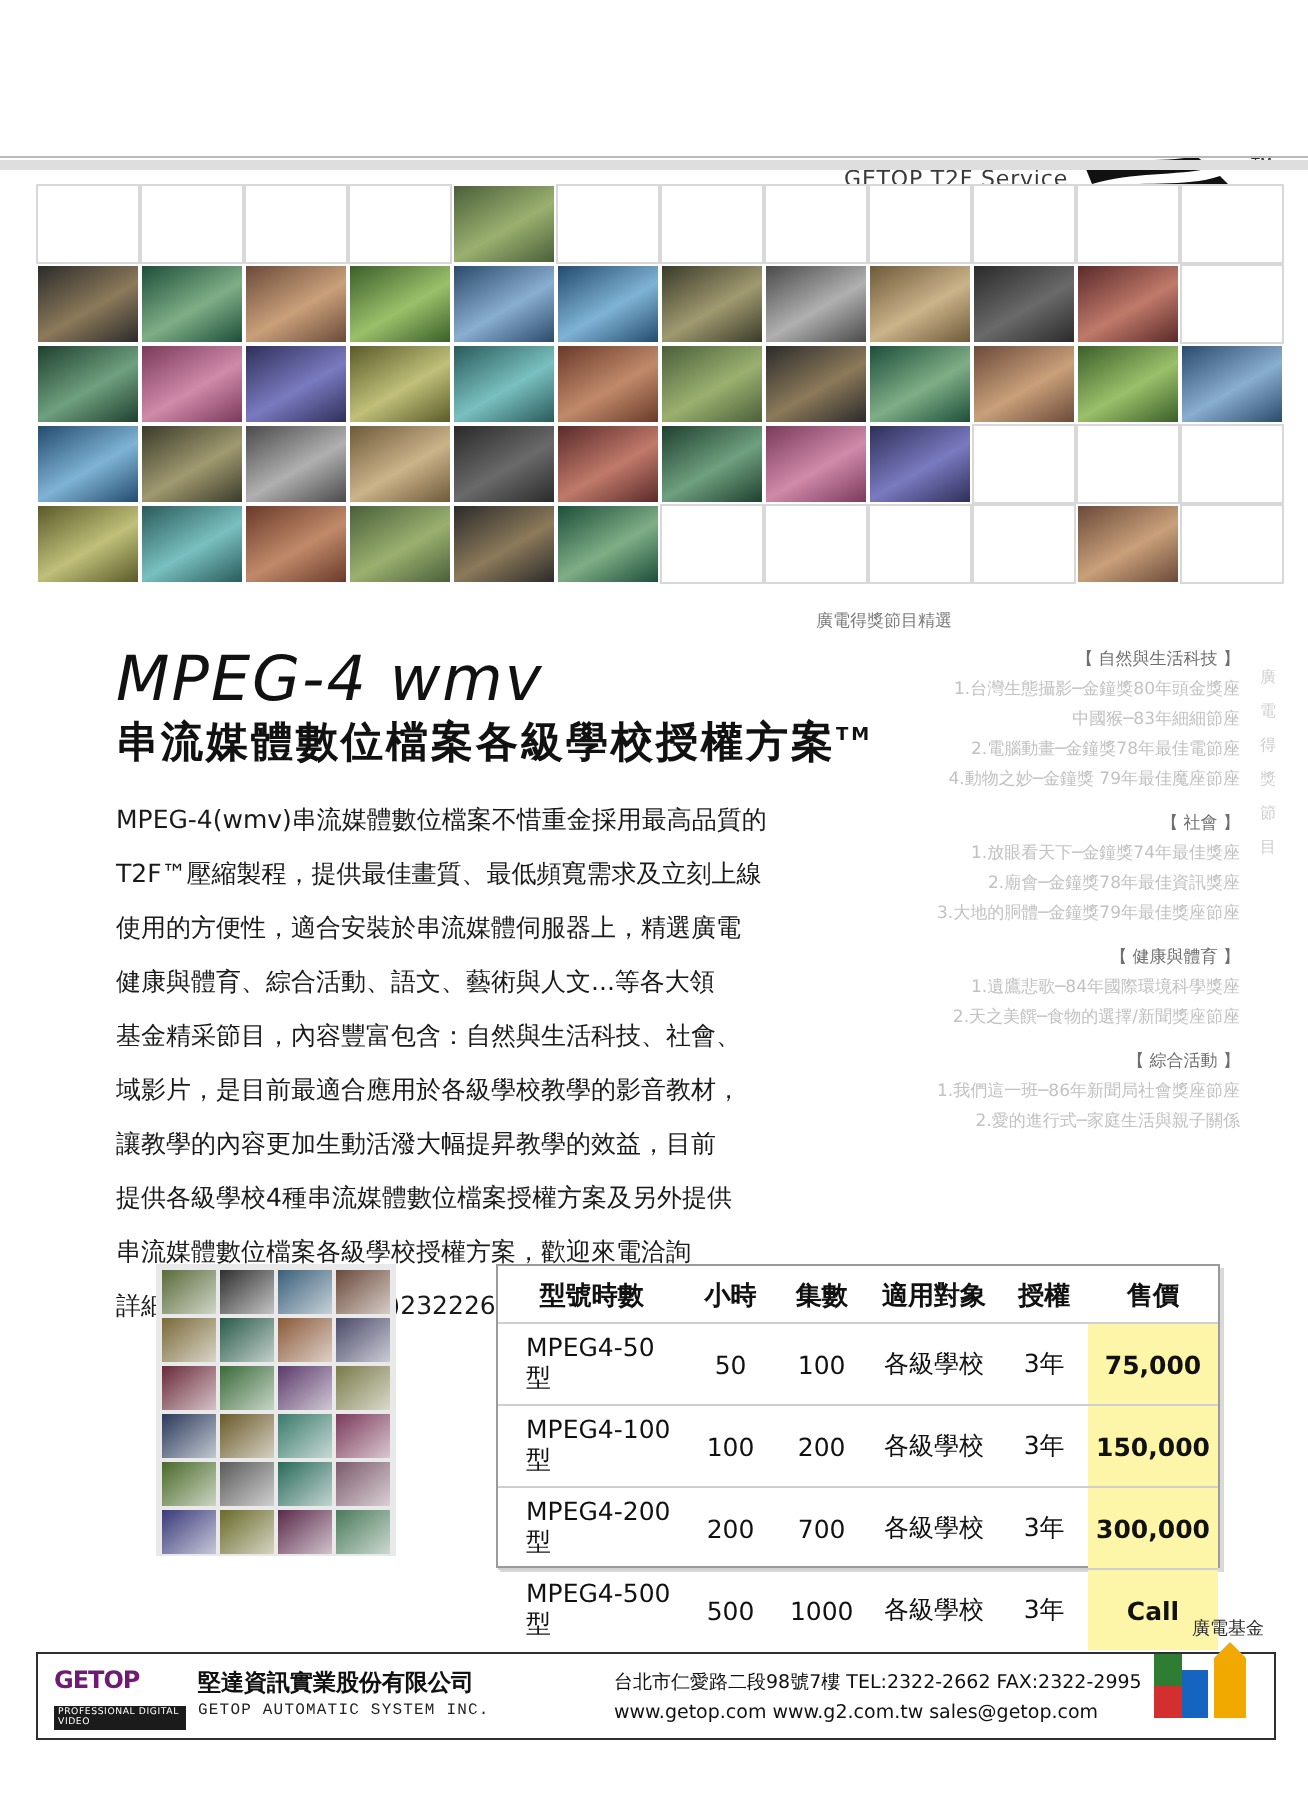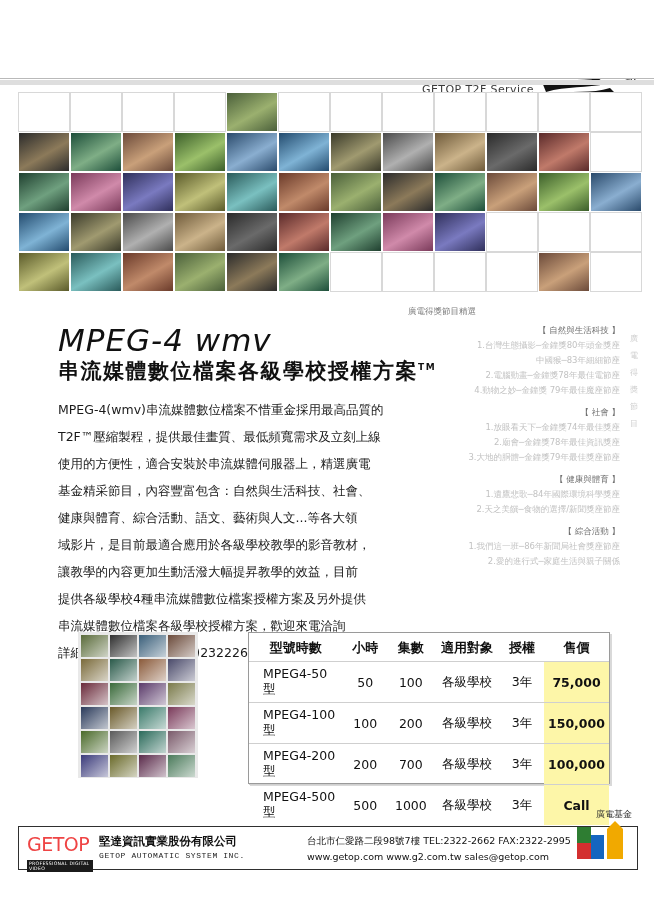"基金精采節目，內容豐富包含：自然與生活科技、社會、" div.ln { order: before "健康與體育、綜合活動、語文、藝術與人文...等各大領" -> after "健康與體育、綜合活動、語文、藝術與人文...等各大領" }
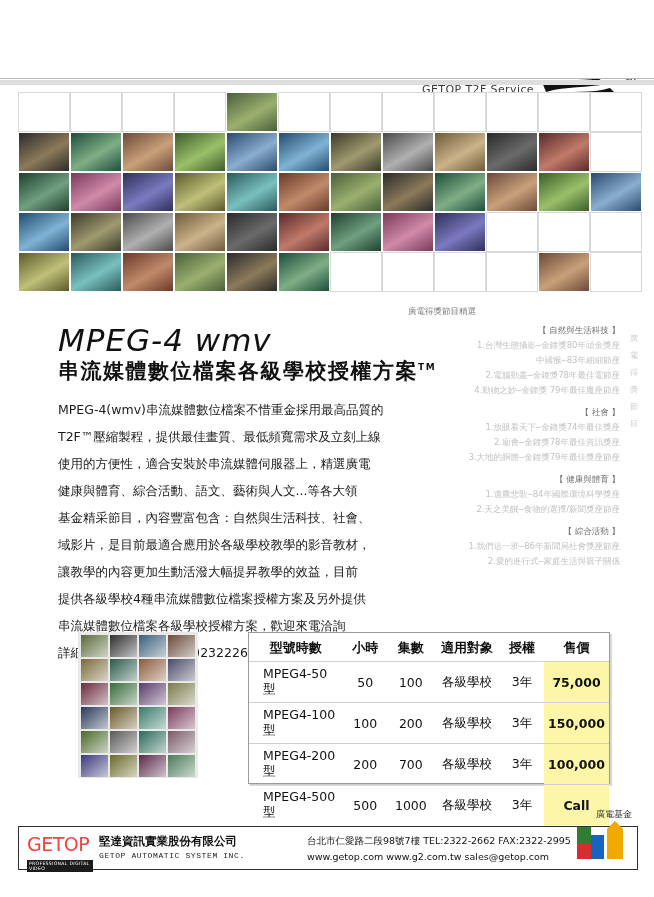"100,000" td.price { text: 100,000 -> 300,000 }
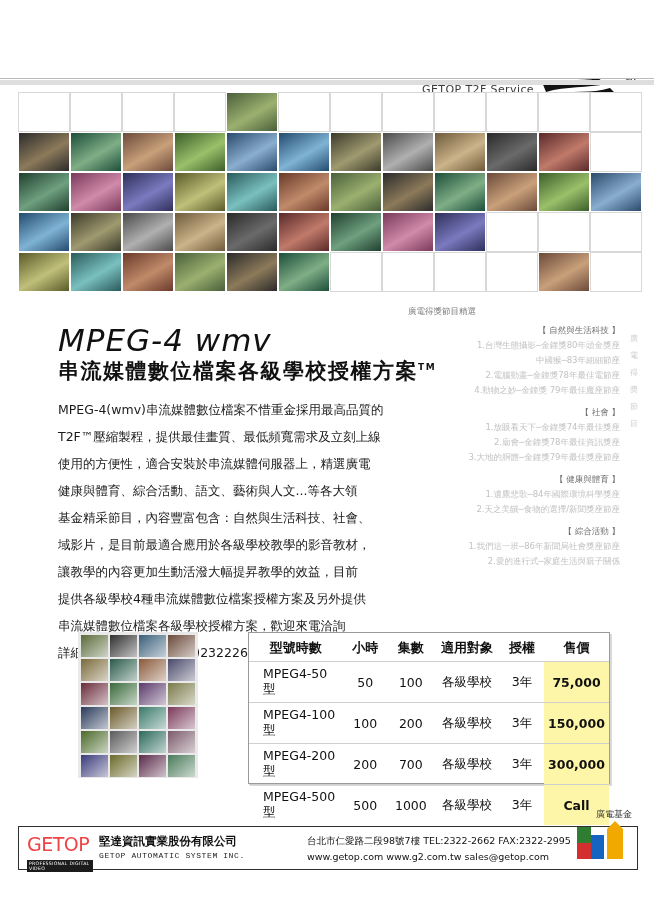"GETOP" #getop-logo .g1 { color: #ef4444 -> #701a75; font-size: 19px -> 12px; font-weight: normal -> bold }
